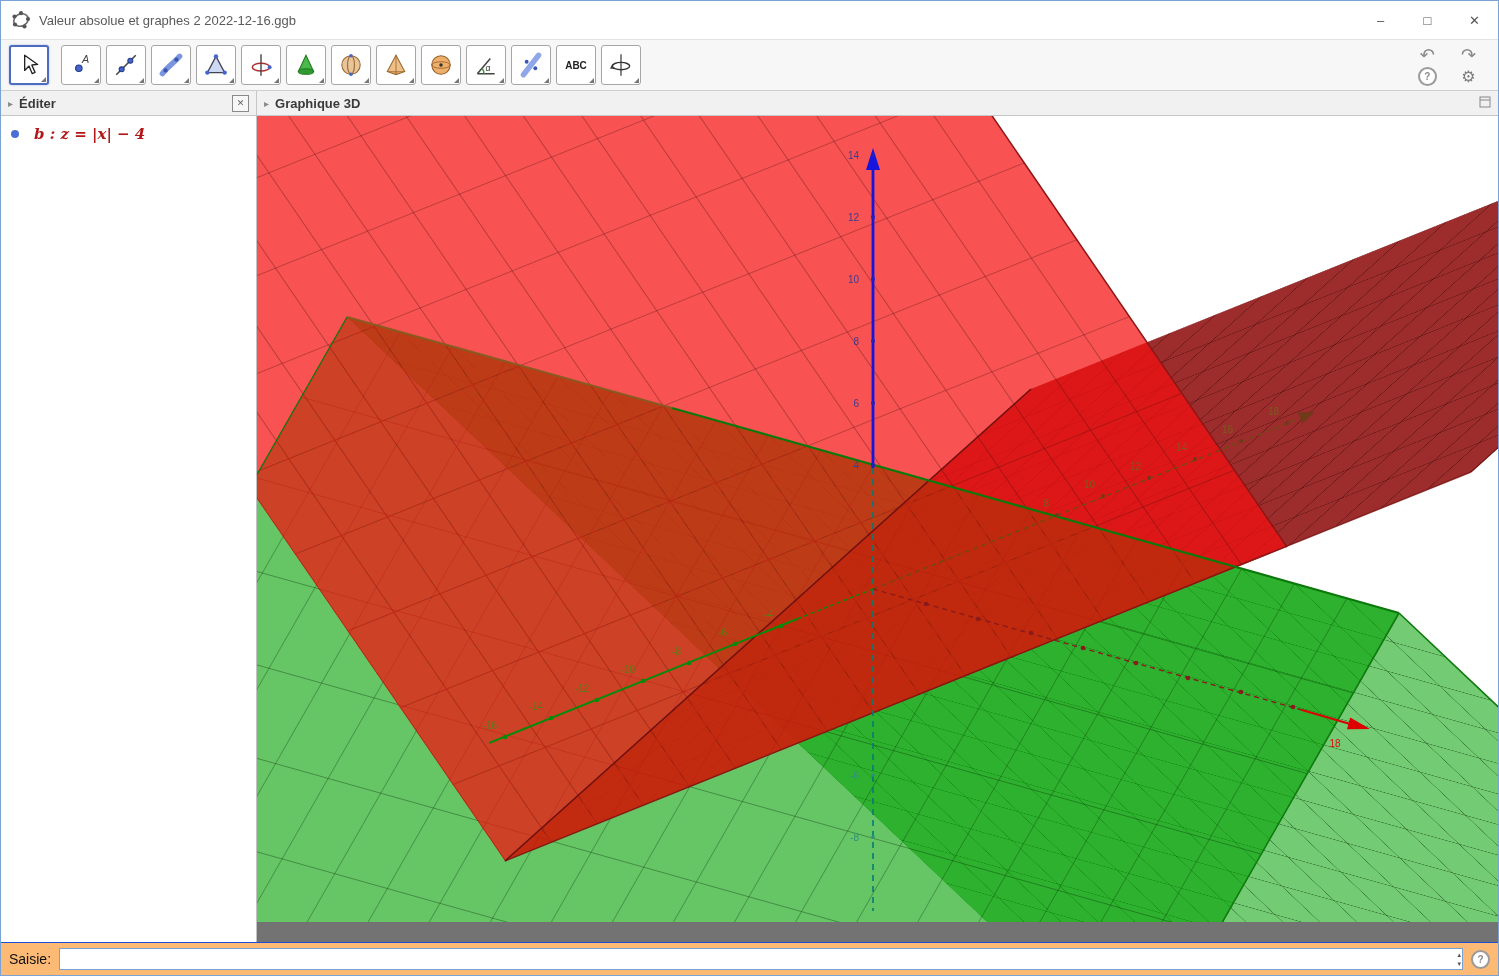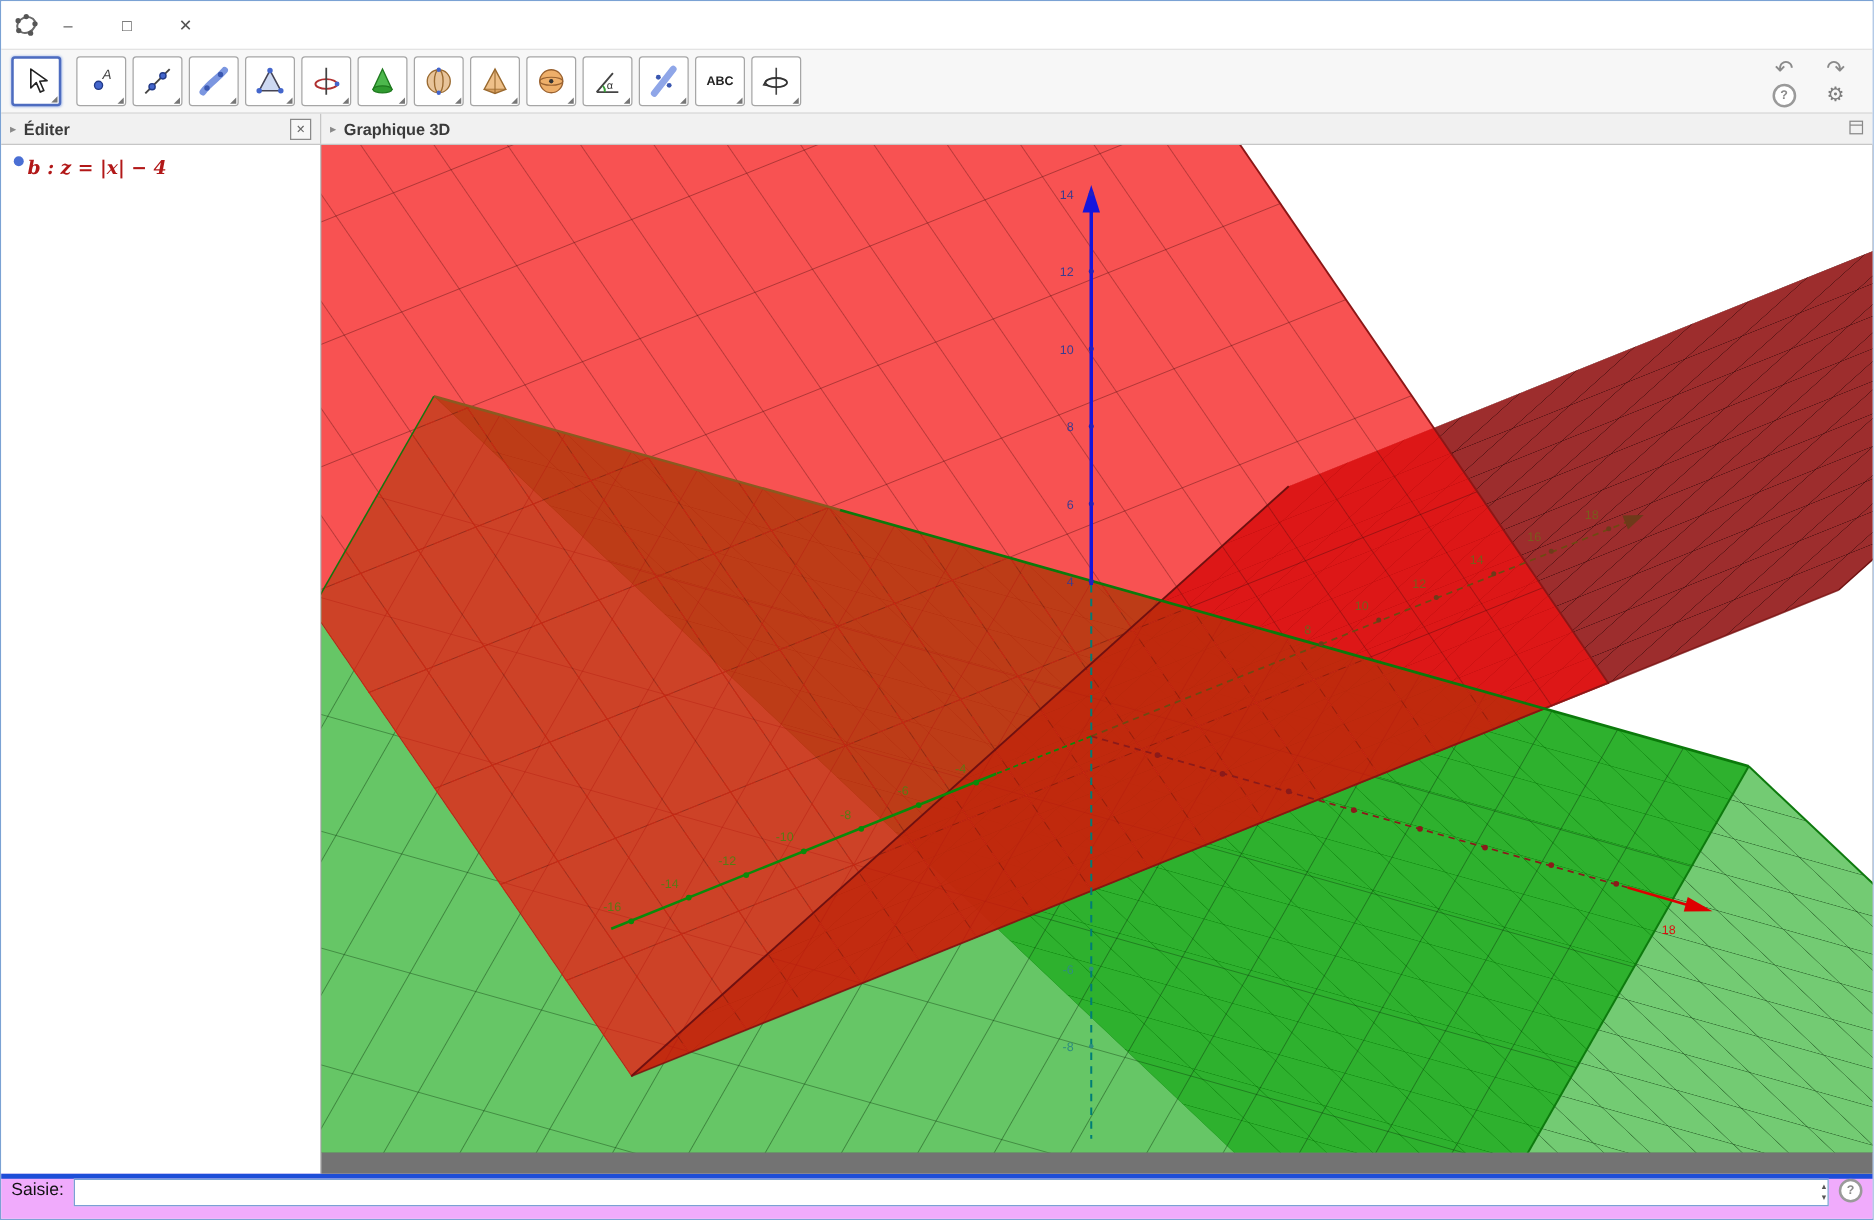"Valeur absolue et graphes 2" span.app-title { html: none -> <span>Valeur absolue et graphes 2 2022-12-16.ggb</span> }
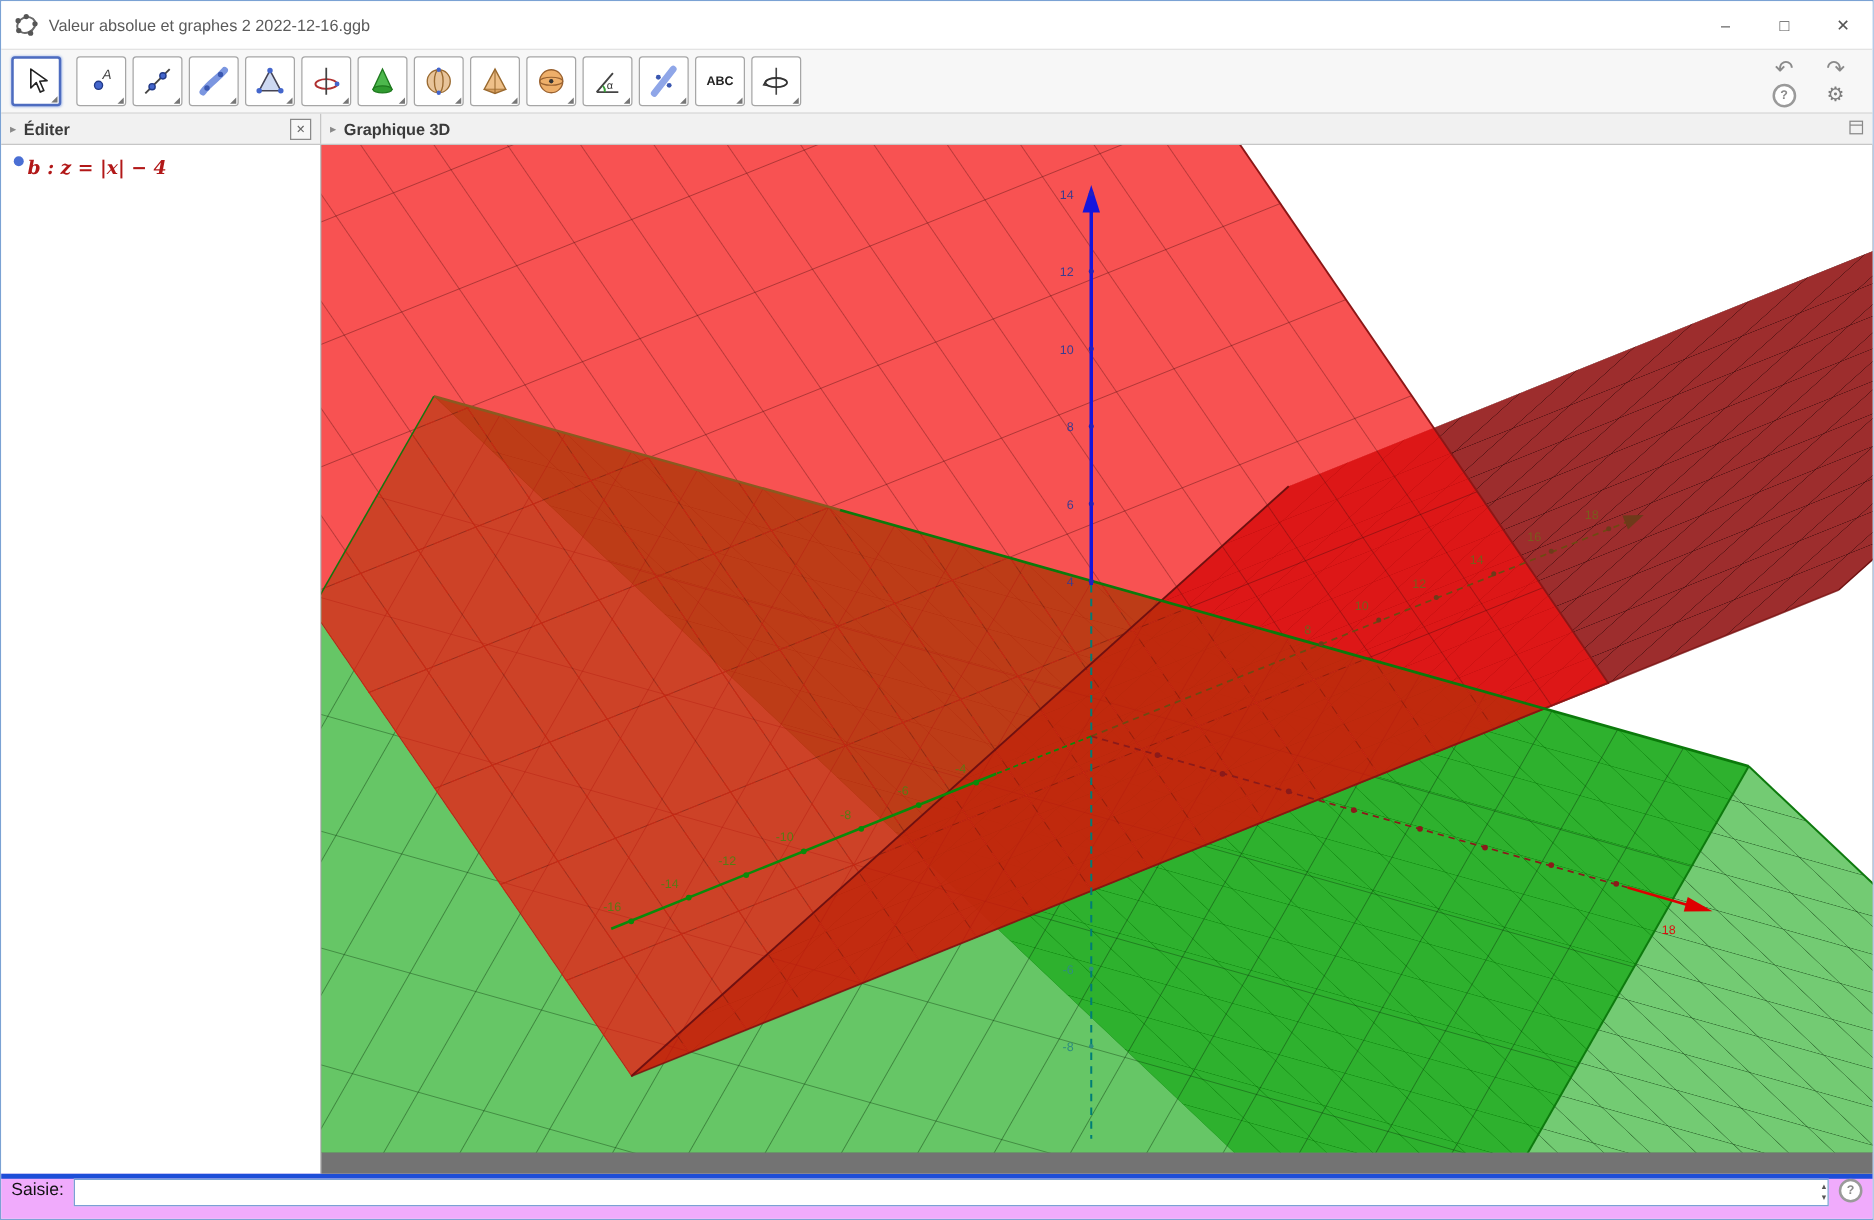"b : z = |x|" .alg-item { align-items: none -> center; gap: 3px -> 15px }
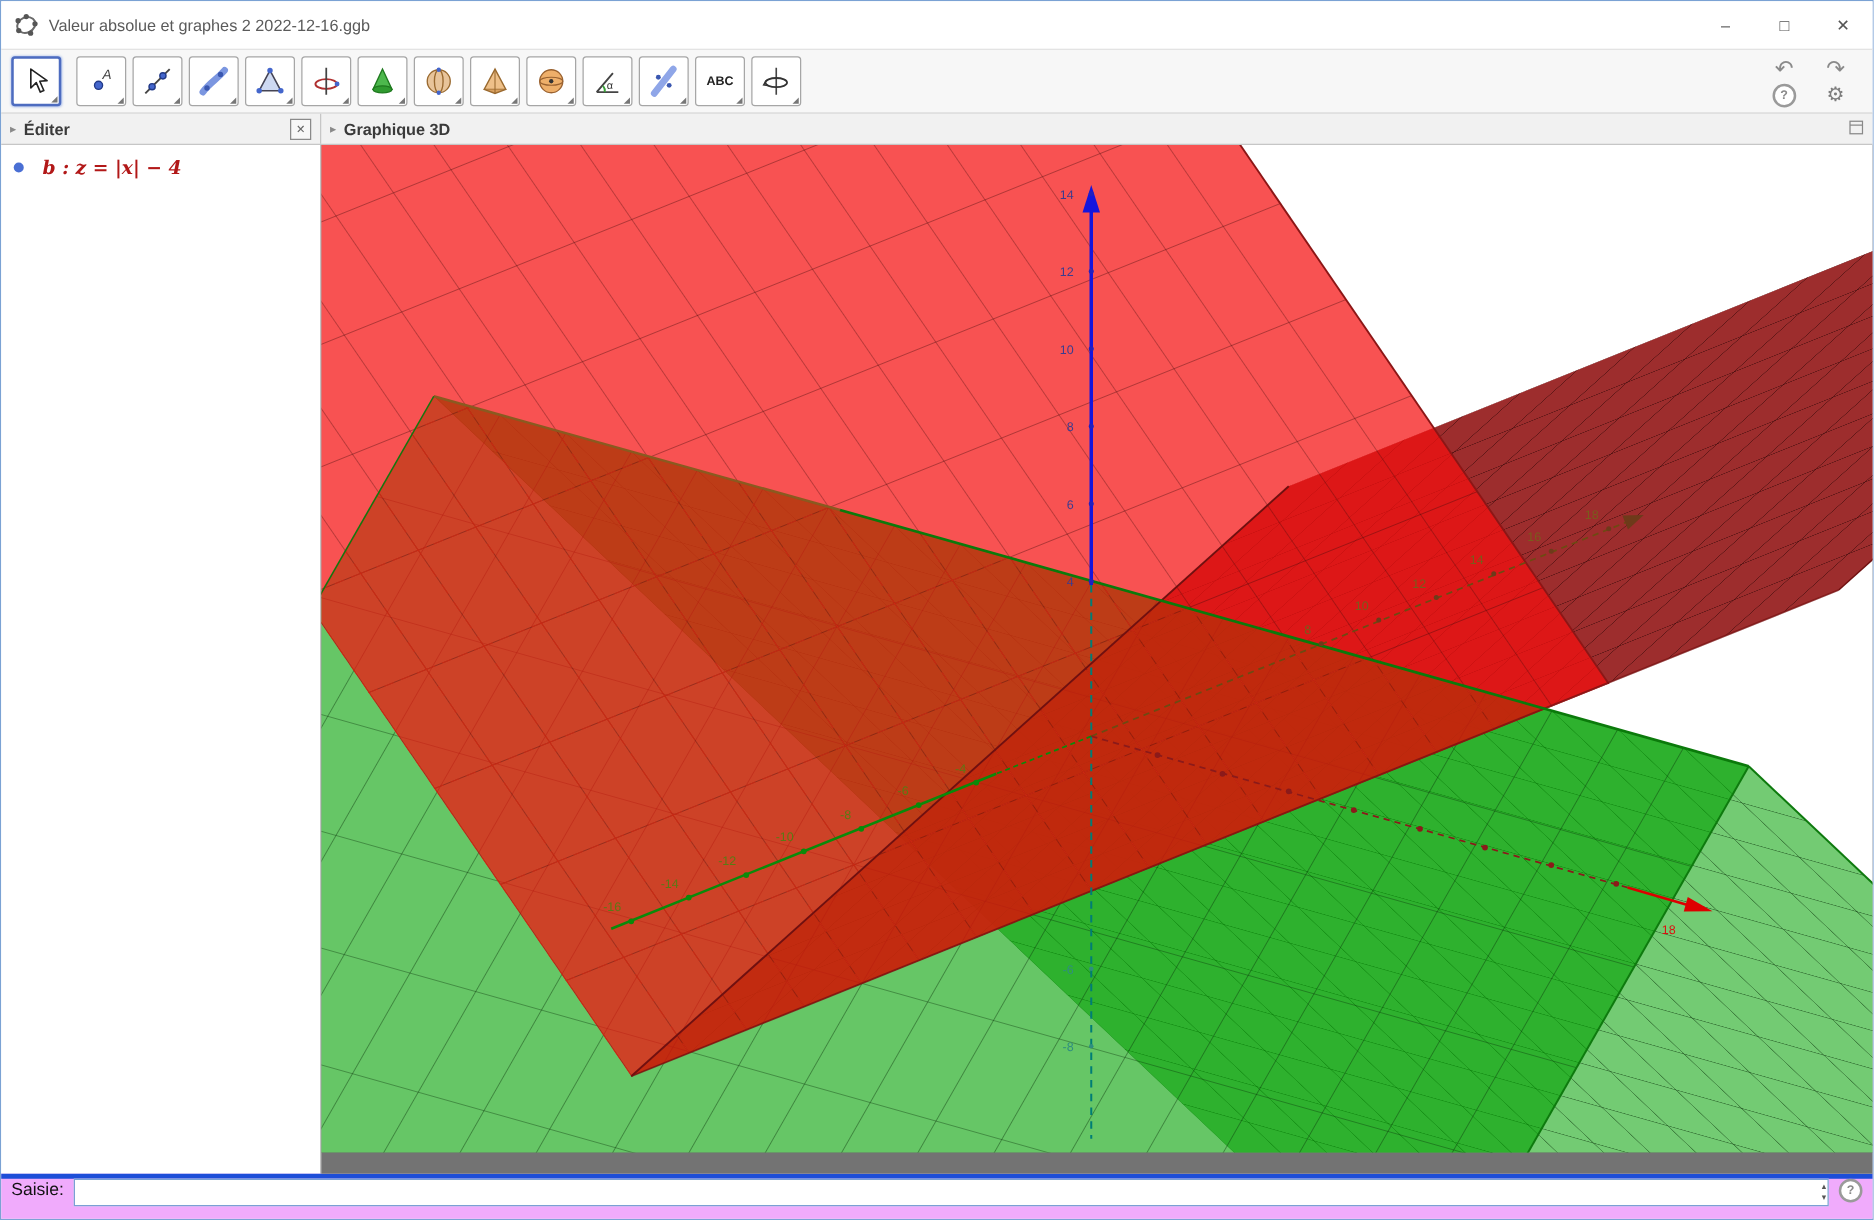"Saisie:" .inputbar { align-items: none -> center; background: #f0abfc -> #fdba74; border-top: 4px solid #1d4ed8 -> 1px solid #1d4ed8 }
